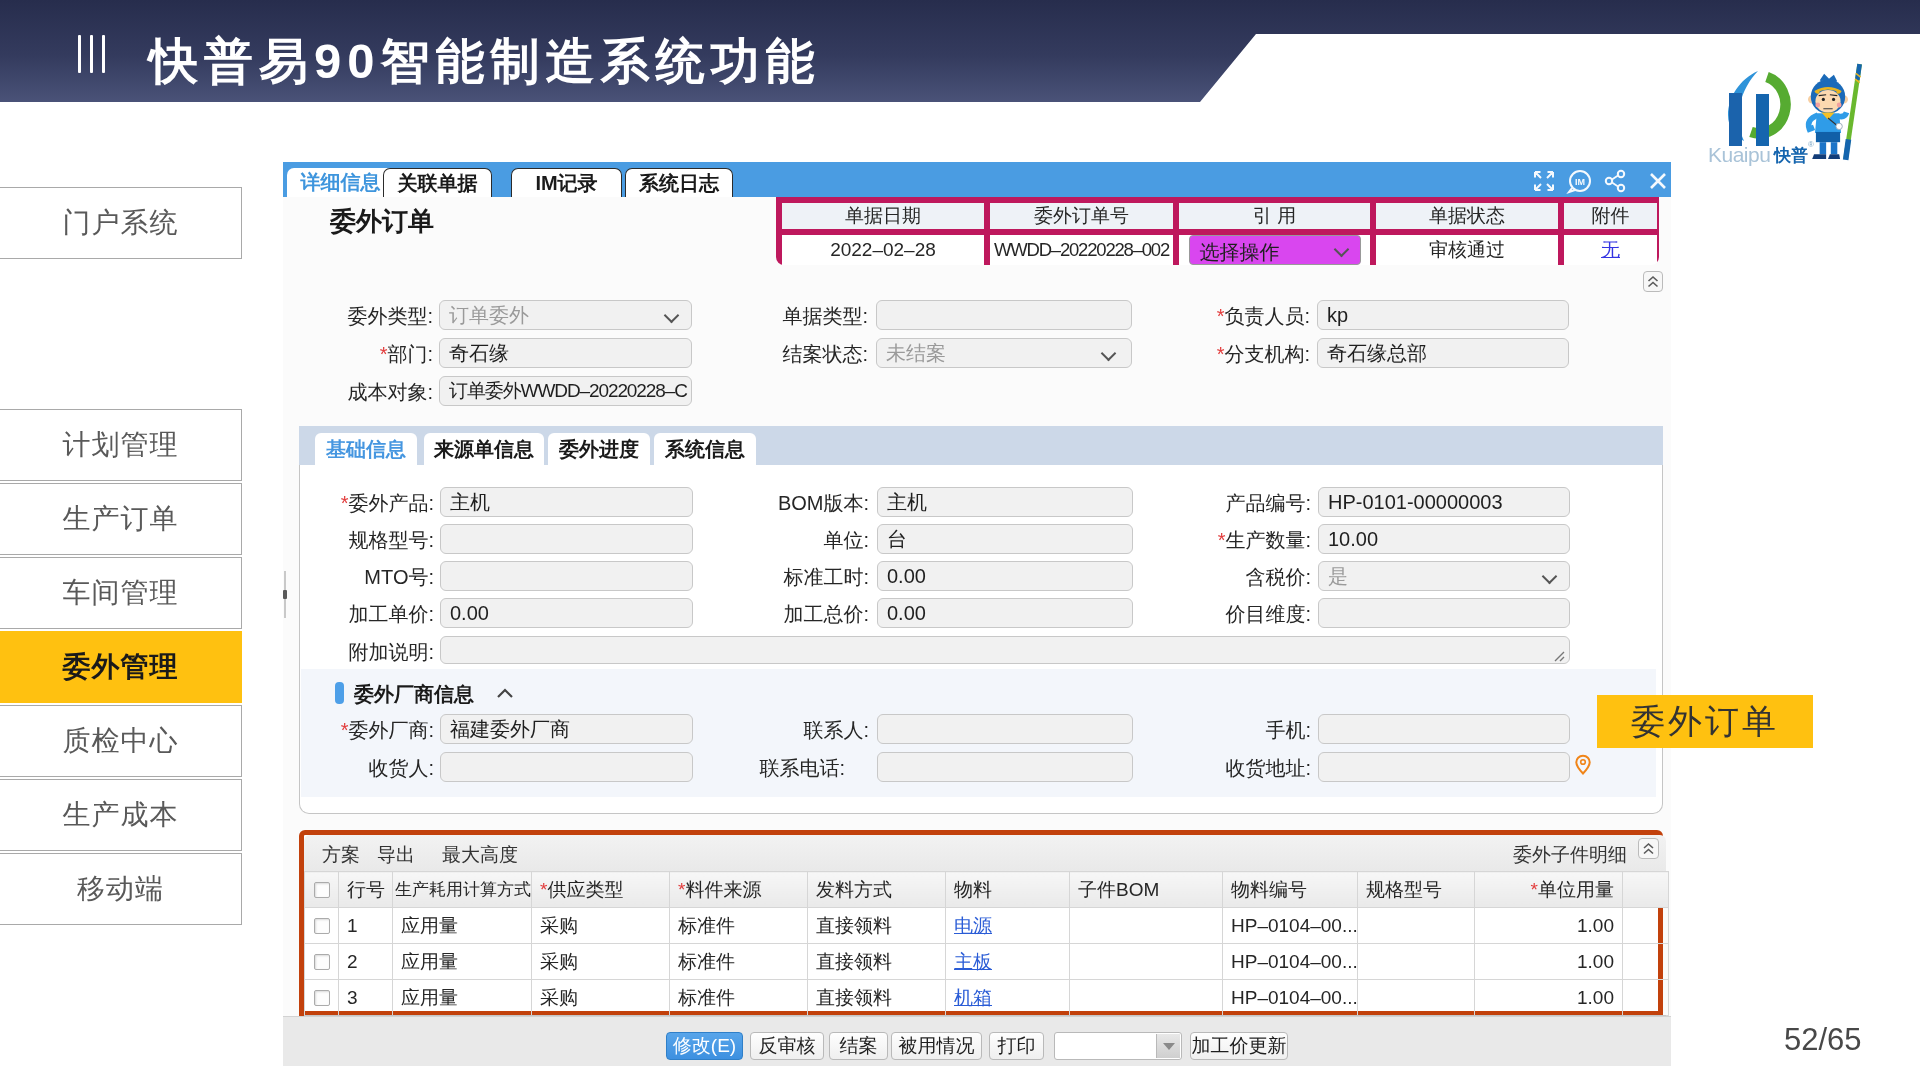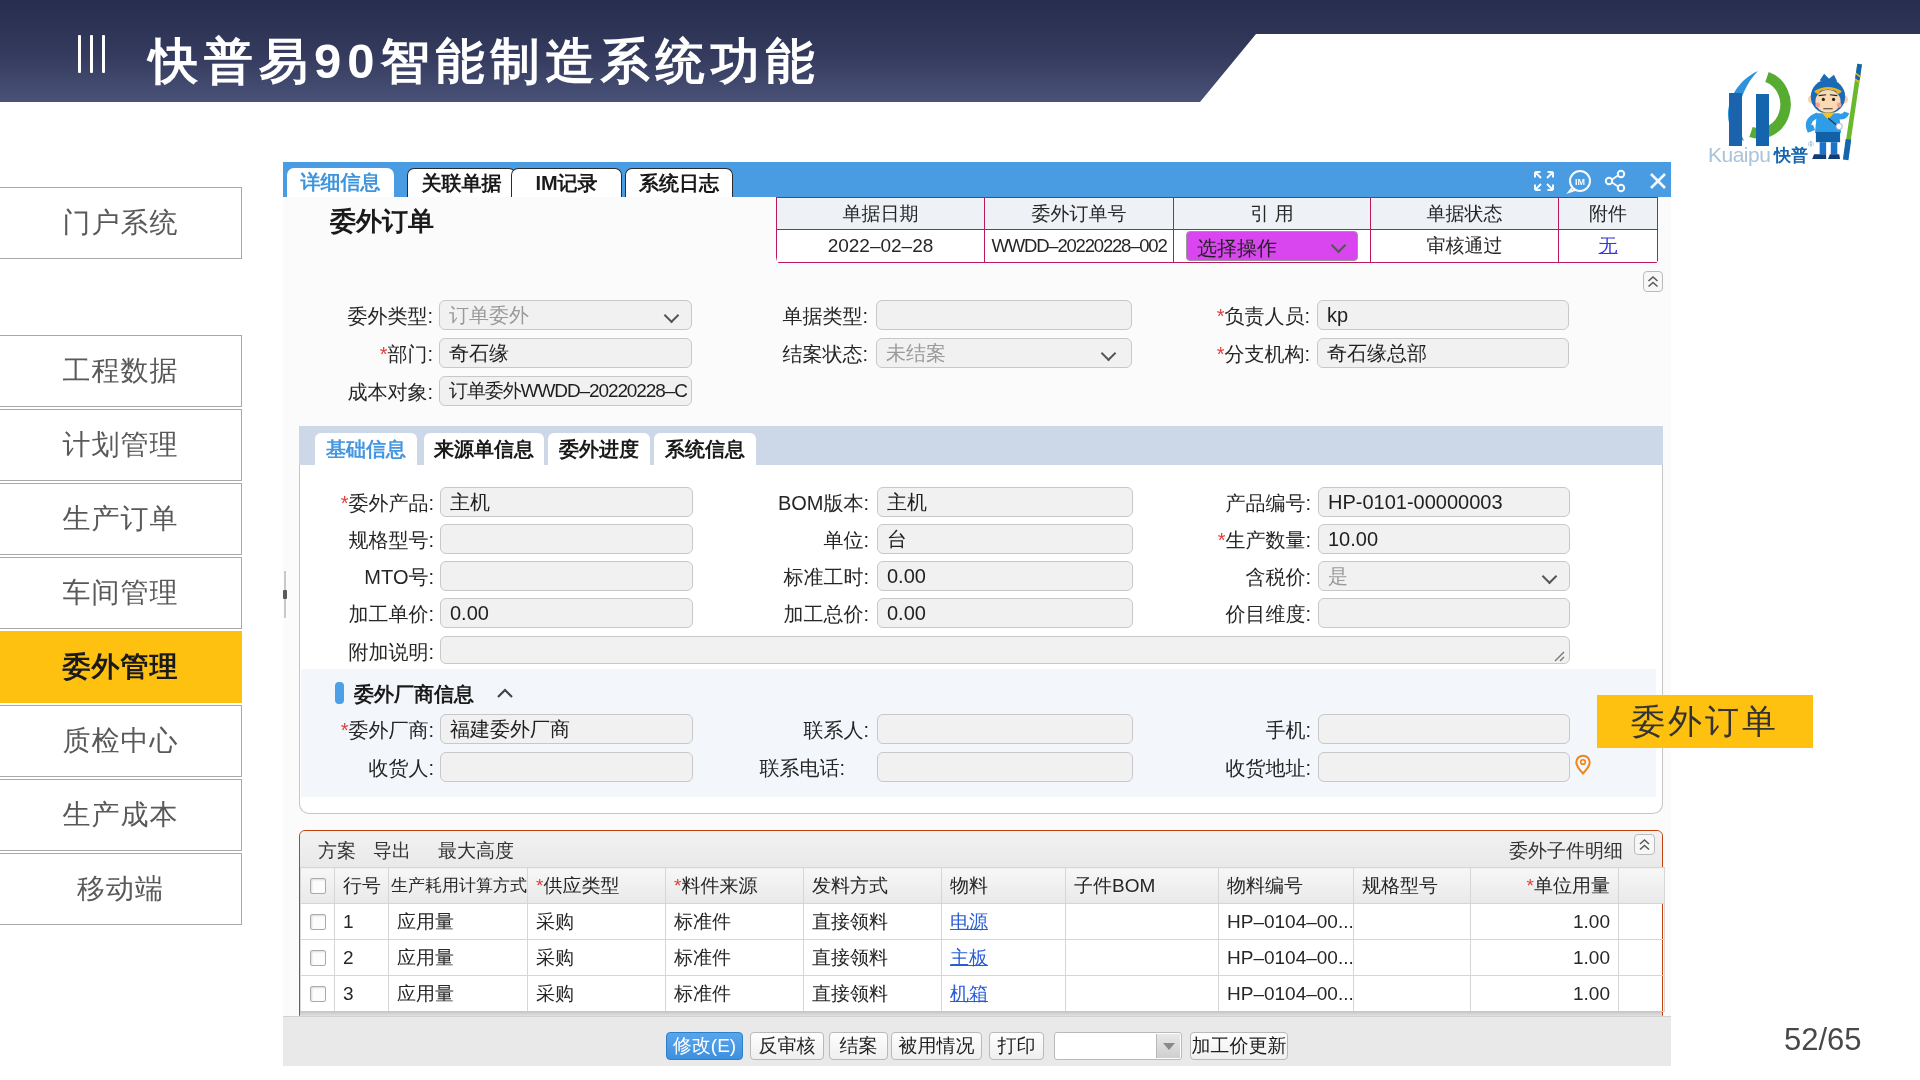"关联单据" div.abs { left: 124px -> 100px }
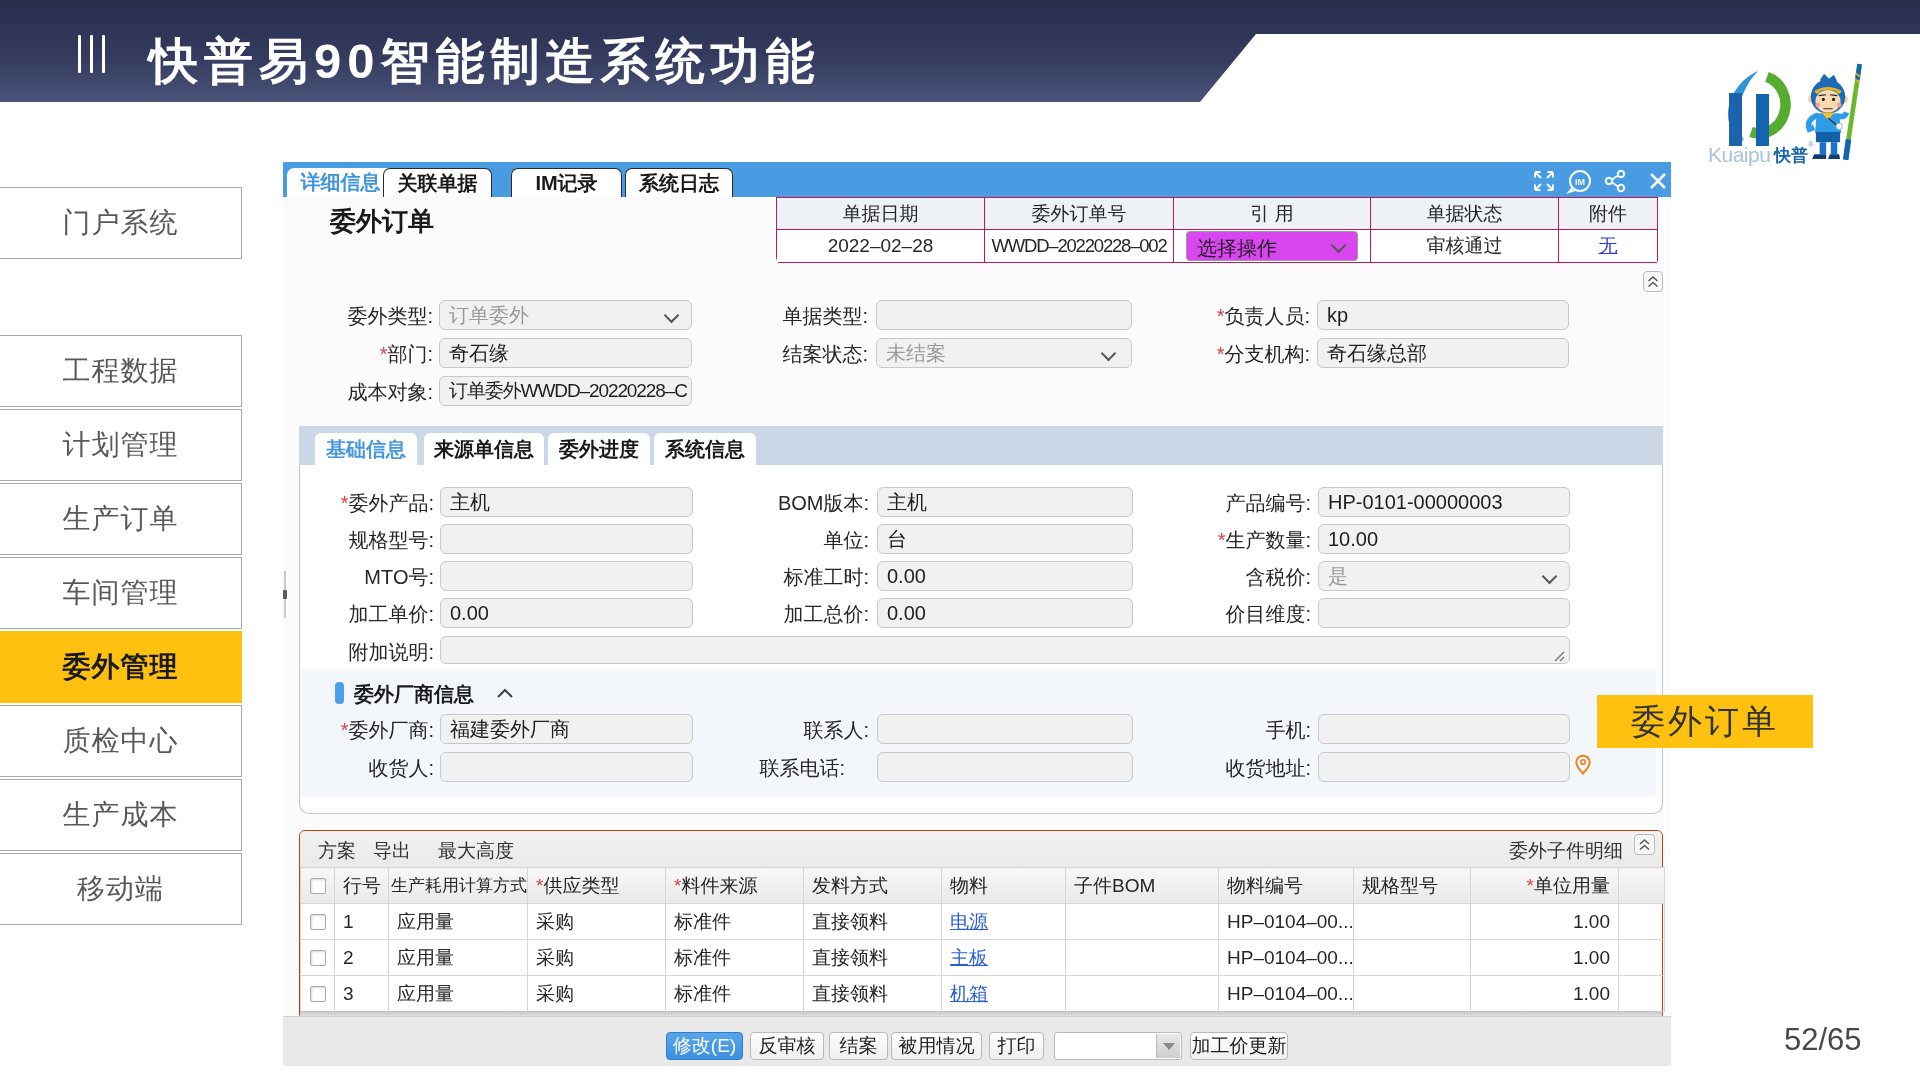"单据日期" #htab td { border: 1px solid #be185d -> 6px solid #be185d }
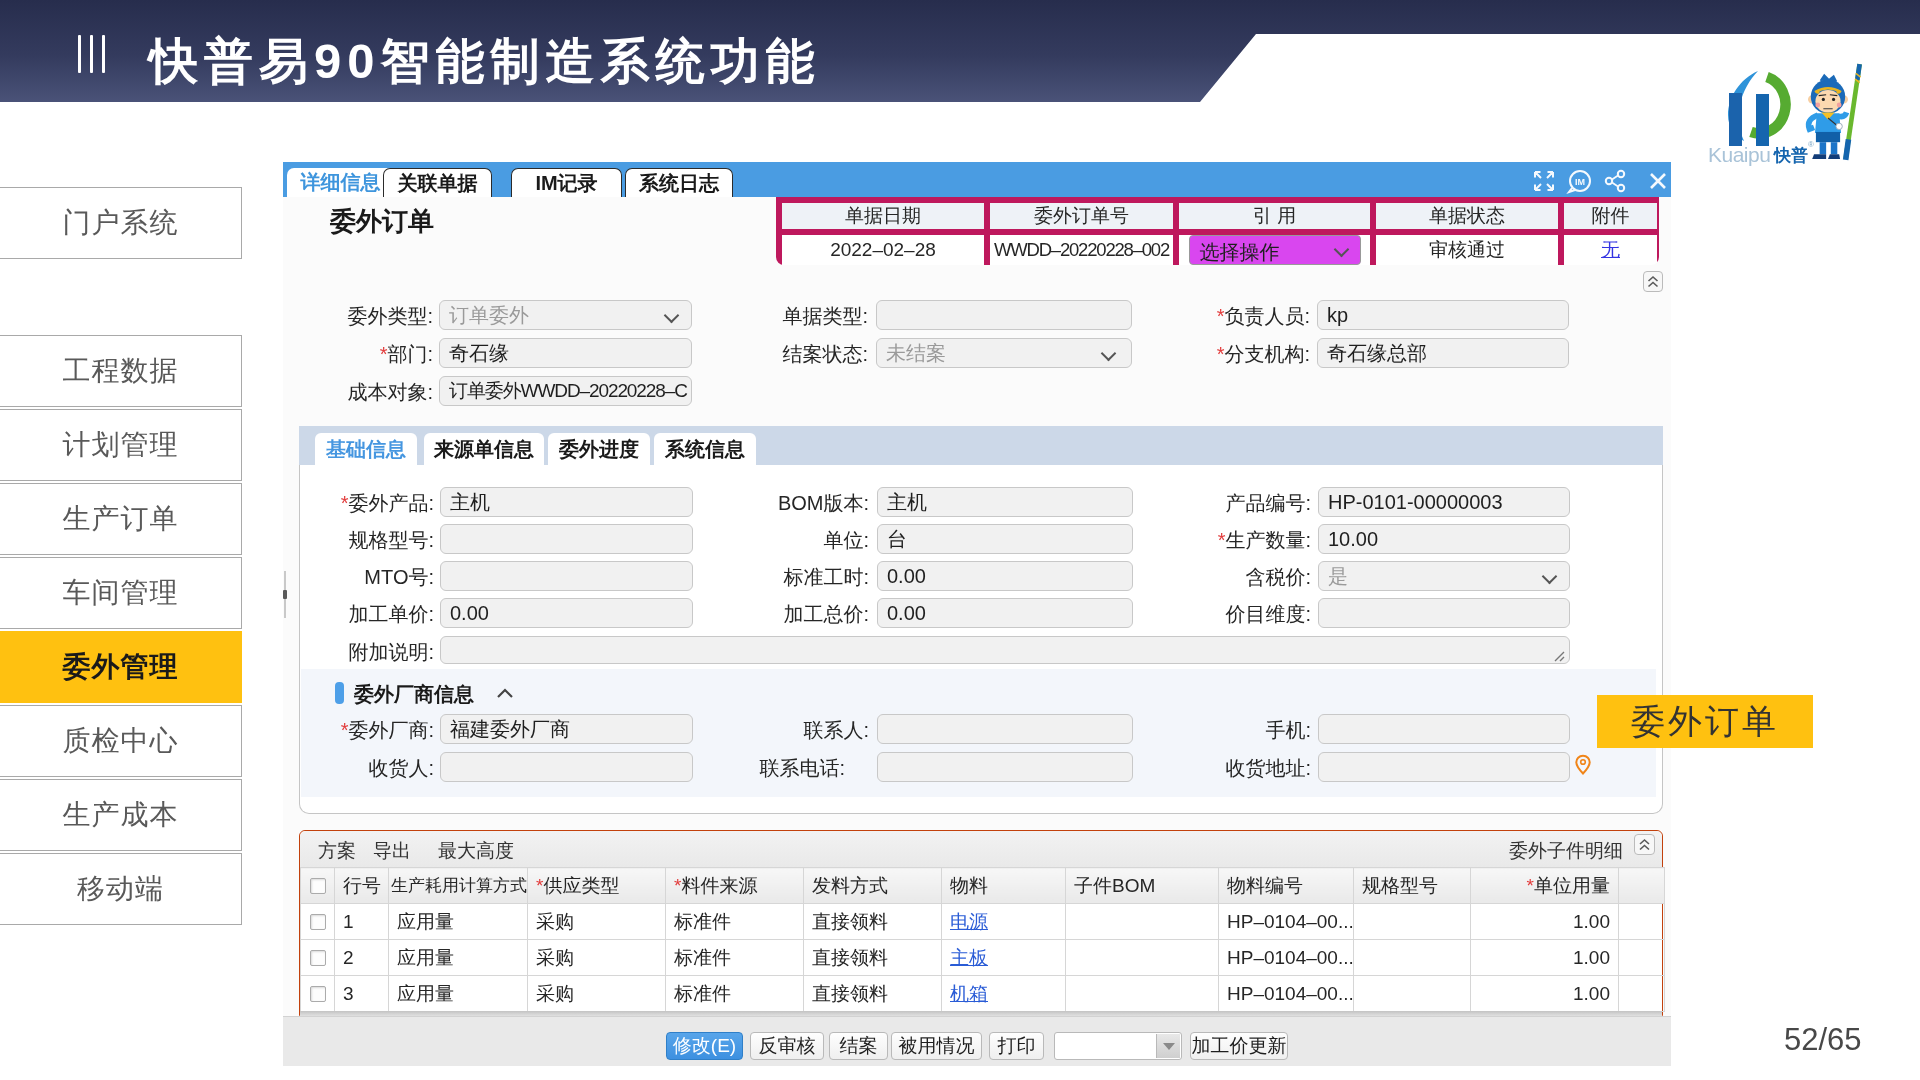"工程数据" div.abs { html: <div>工程数据</div> -> none }
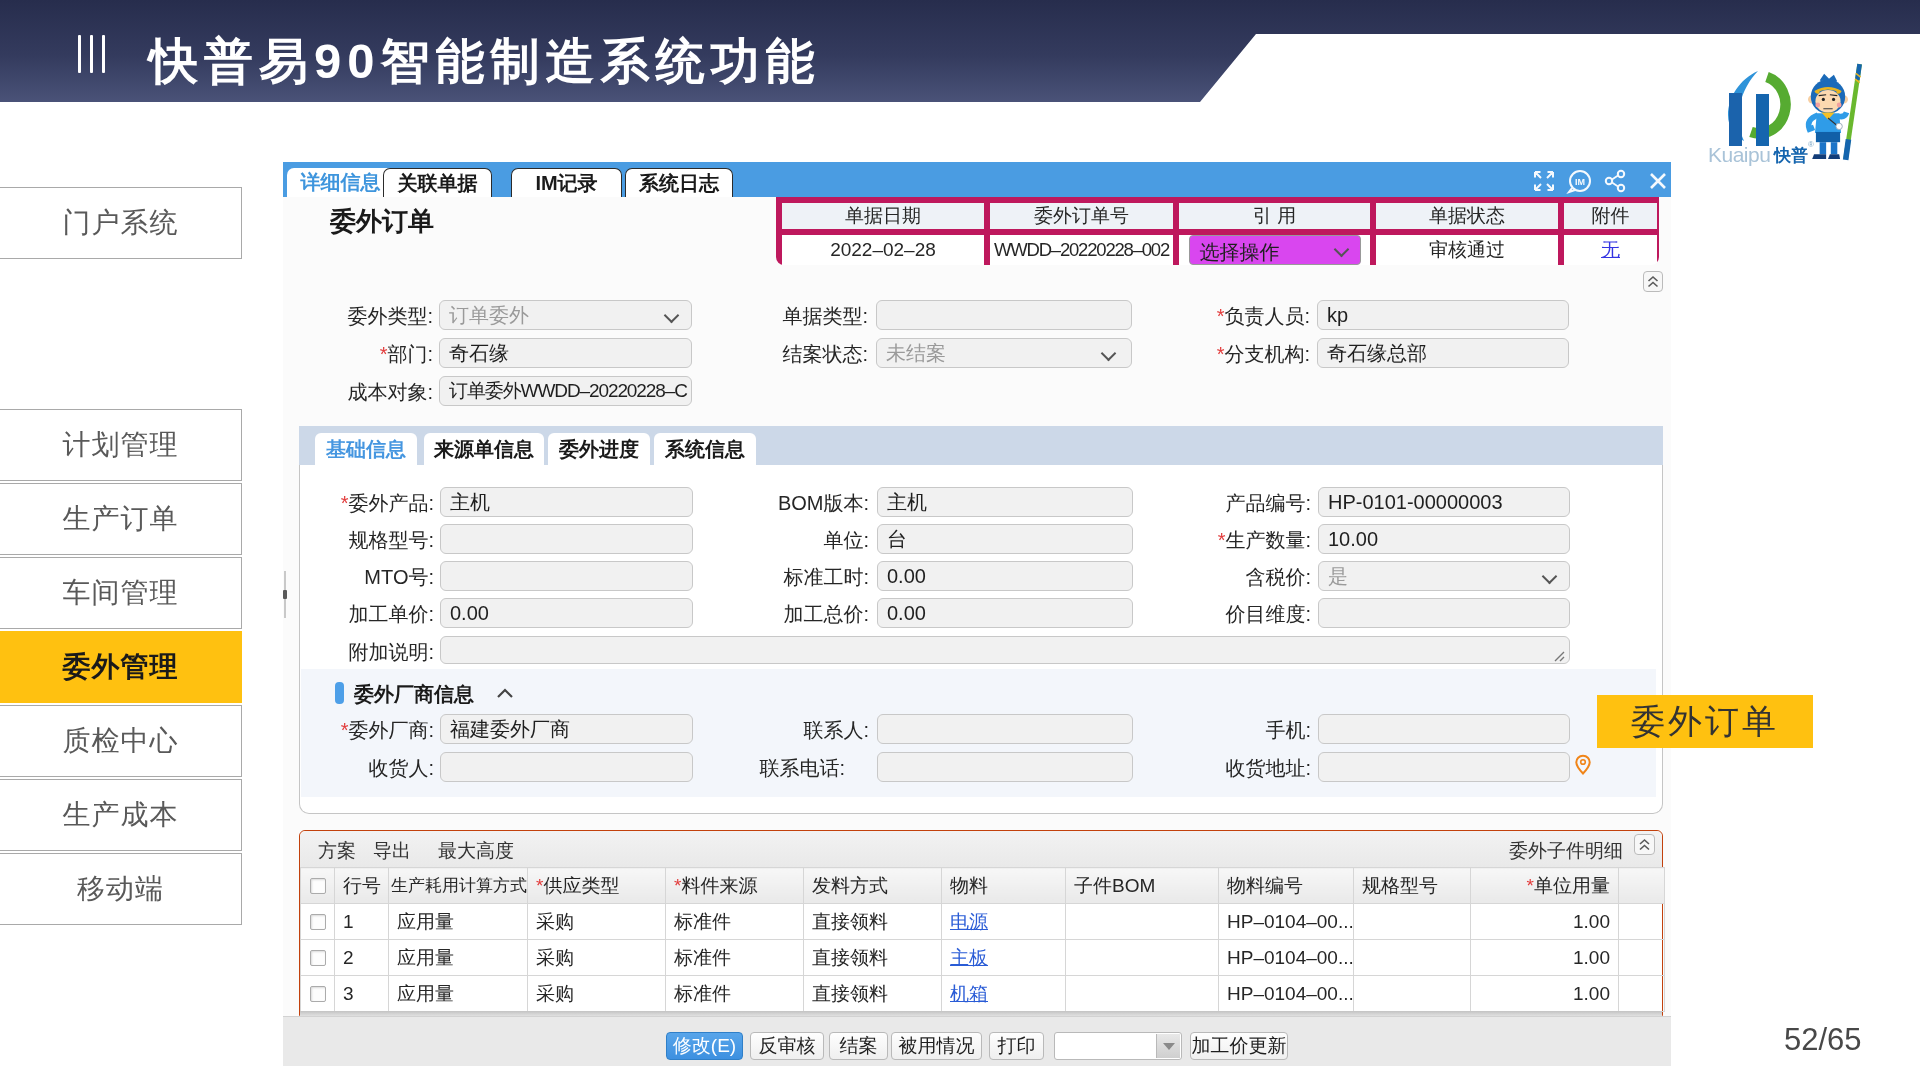"方案" #btbl { border: 1px solid #c2410c -> 5px solid #c2410c }
